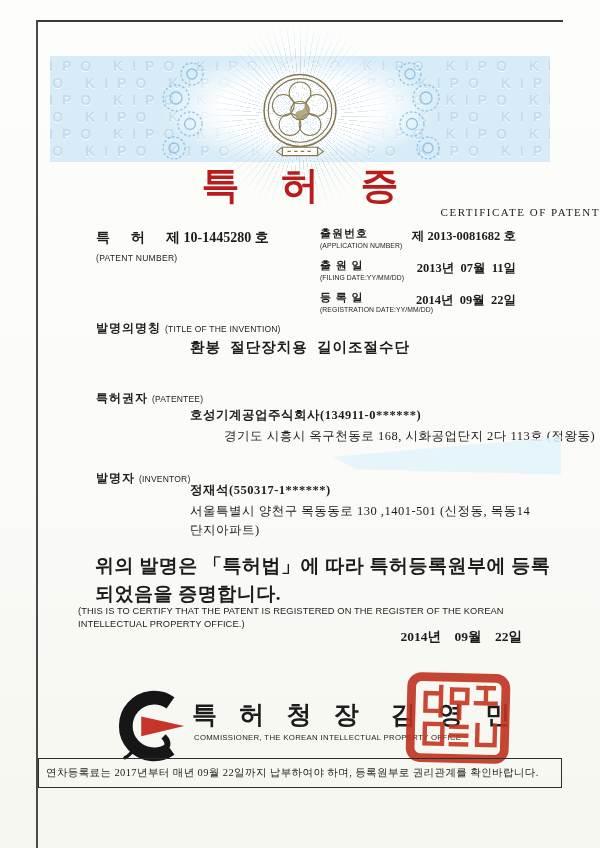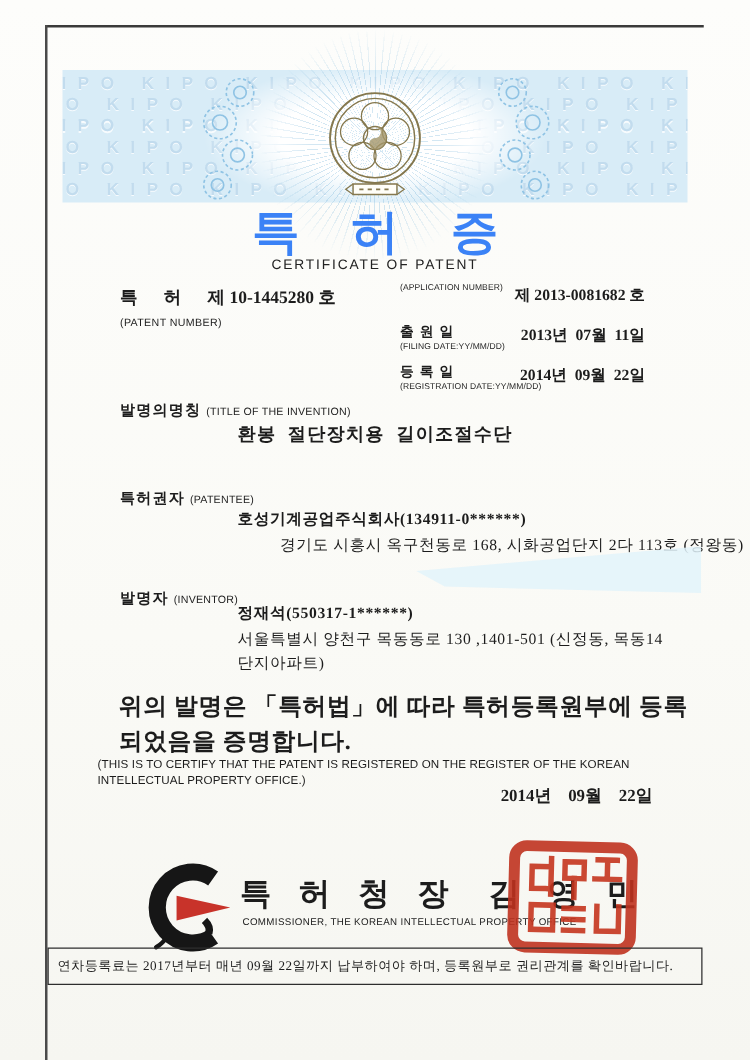"특 허 증" .title { color: #3b82f6 -> #b91c1c }
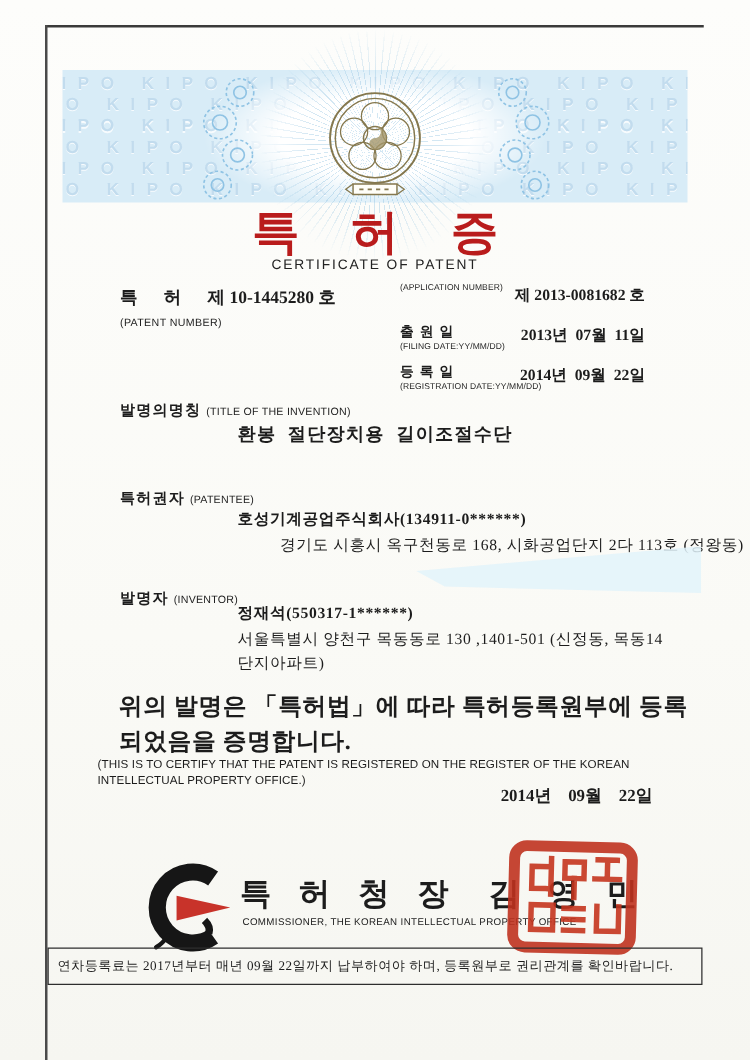"CERTIFICATE OF PATENT" .subtitle { font-family: Liberation Sans, sans-serif -> Liberation Serif, serif; text-align: center -> right }
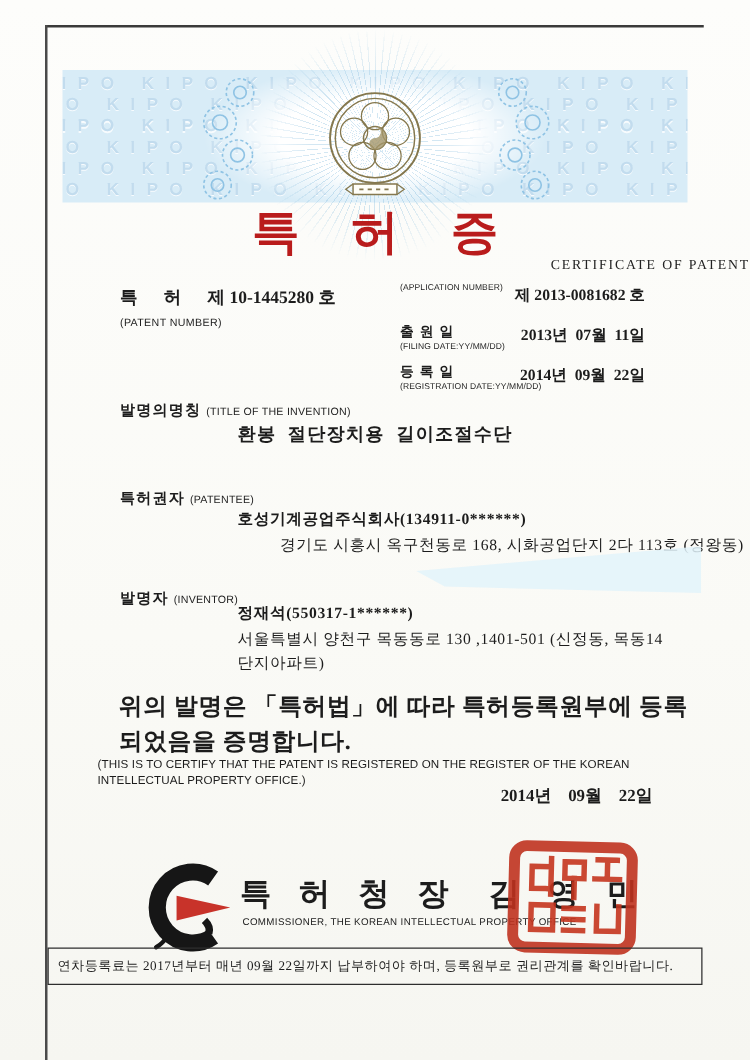"출원번호" div.meta-label-ko { html: none -> <div>출원번호</div> }
